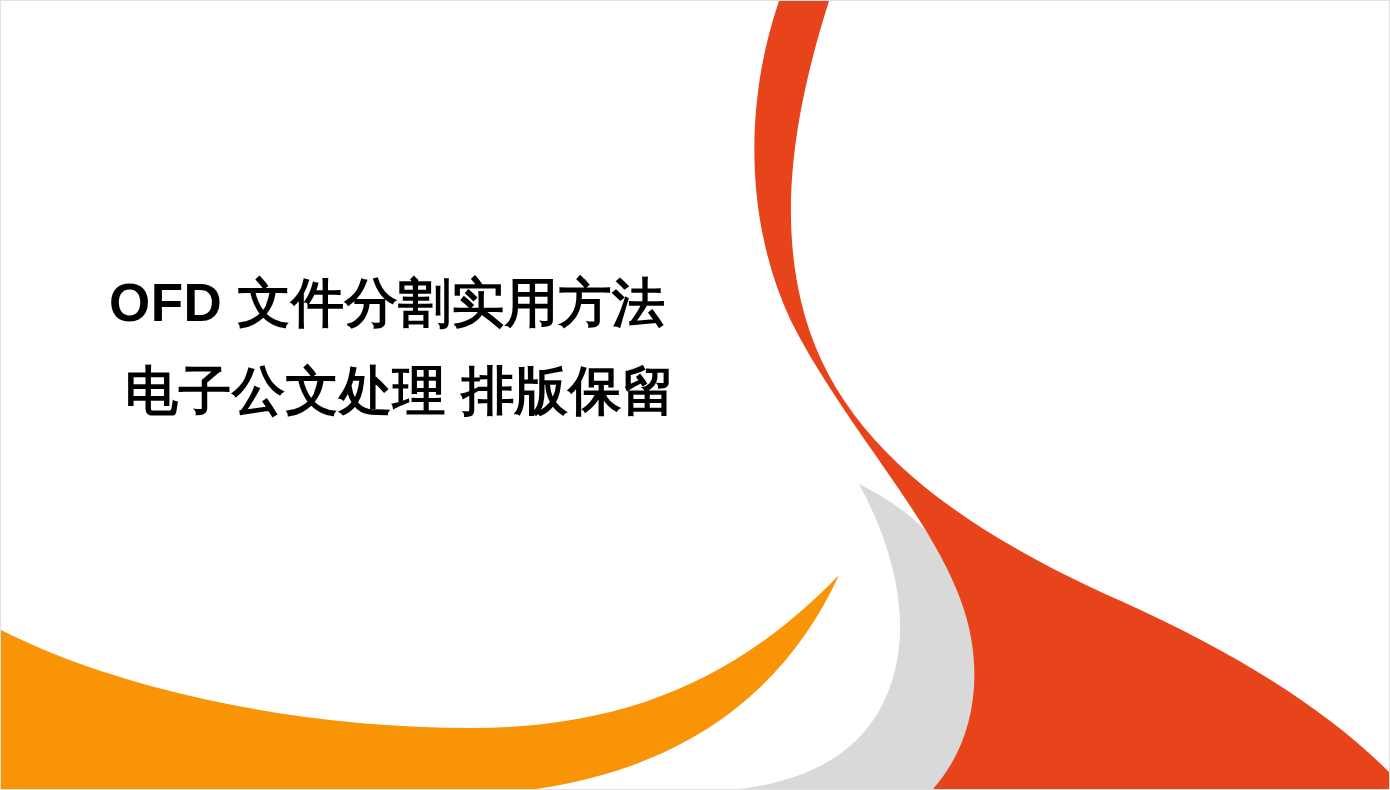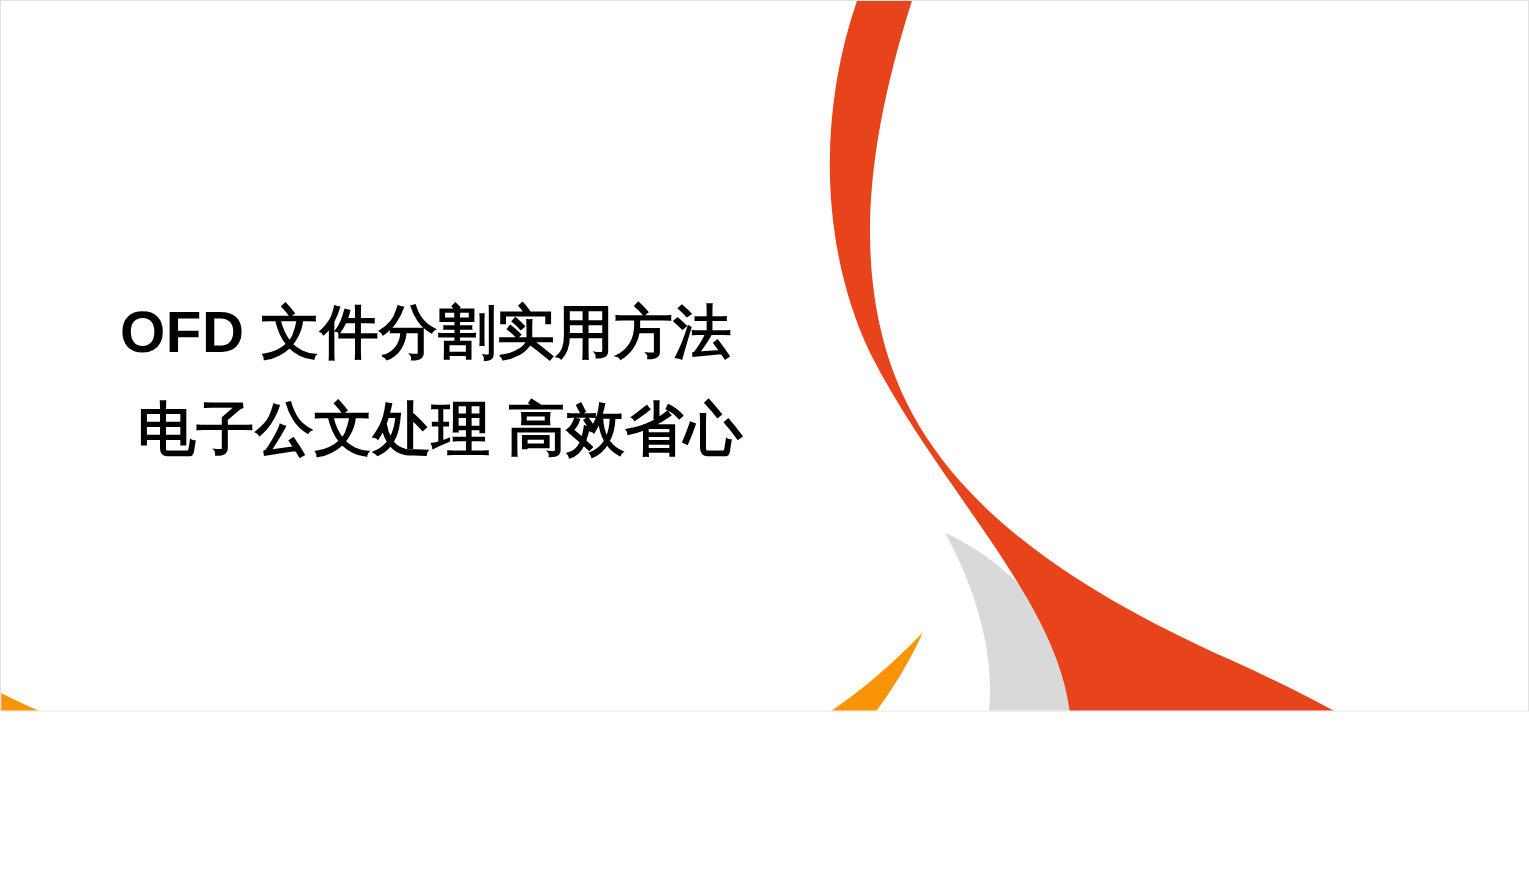"OFD 文件分割实用方法" .slide-canvas { height: 647px -> 790px }
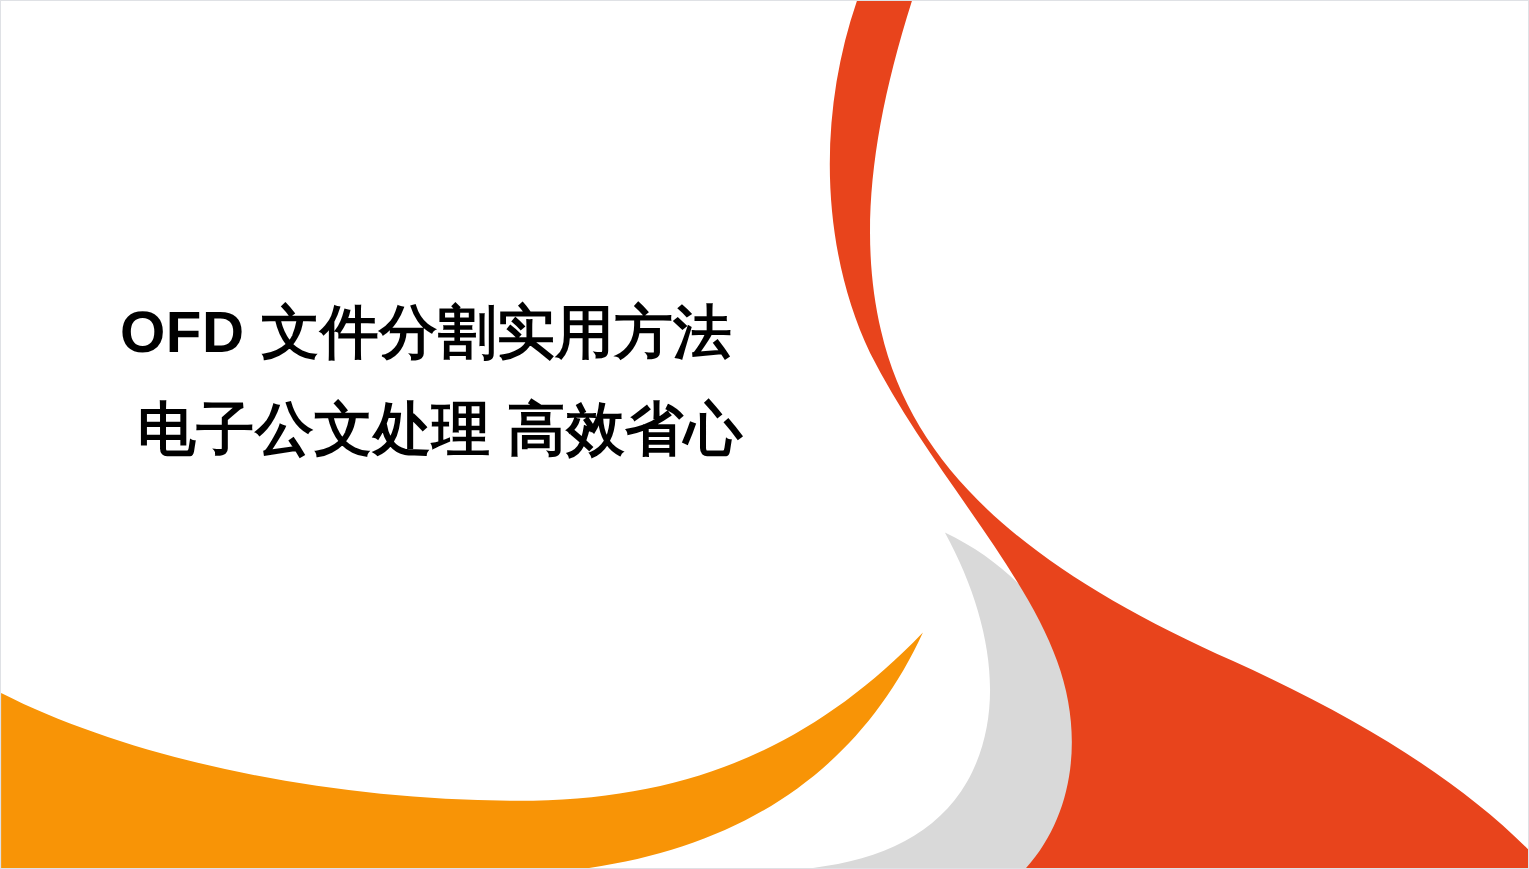"电子公文处理 高效省心" div.title-line { text: 高效省心 -> 排版保留 }
